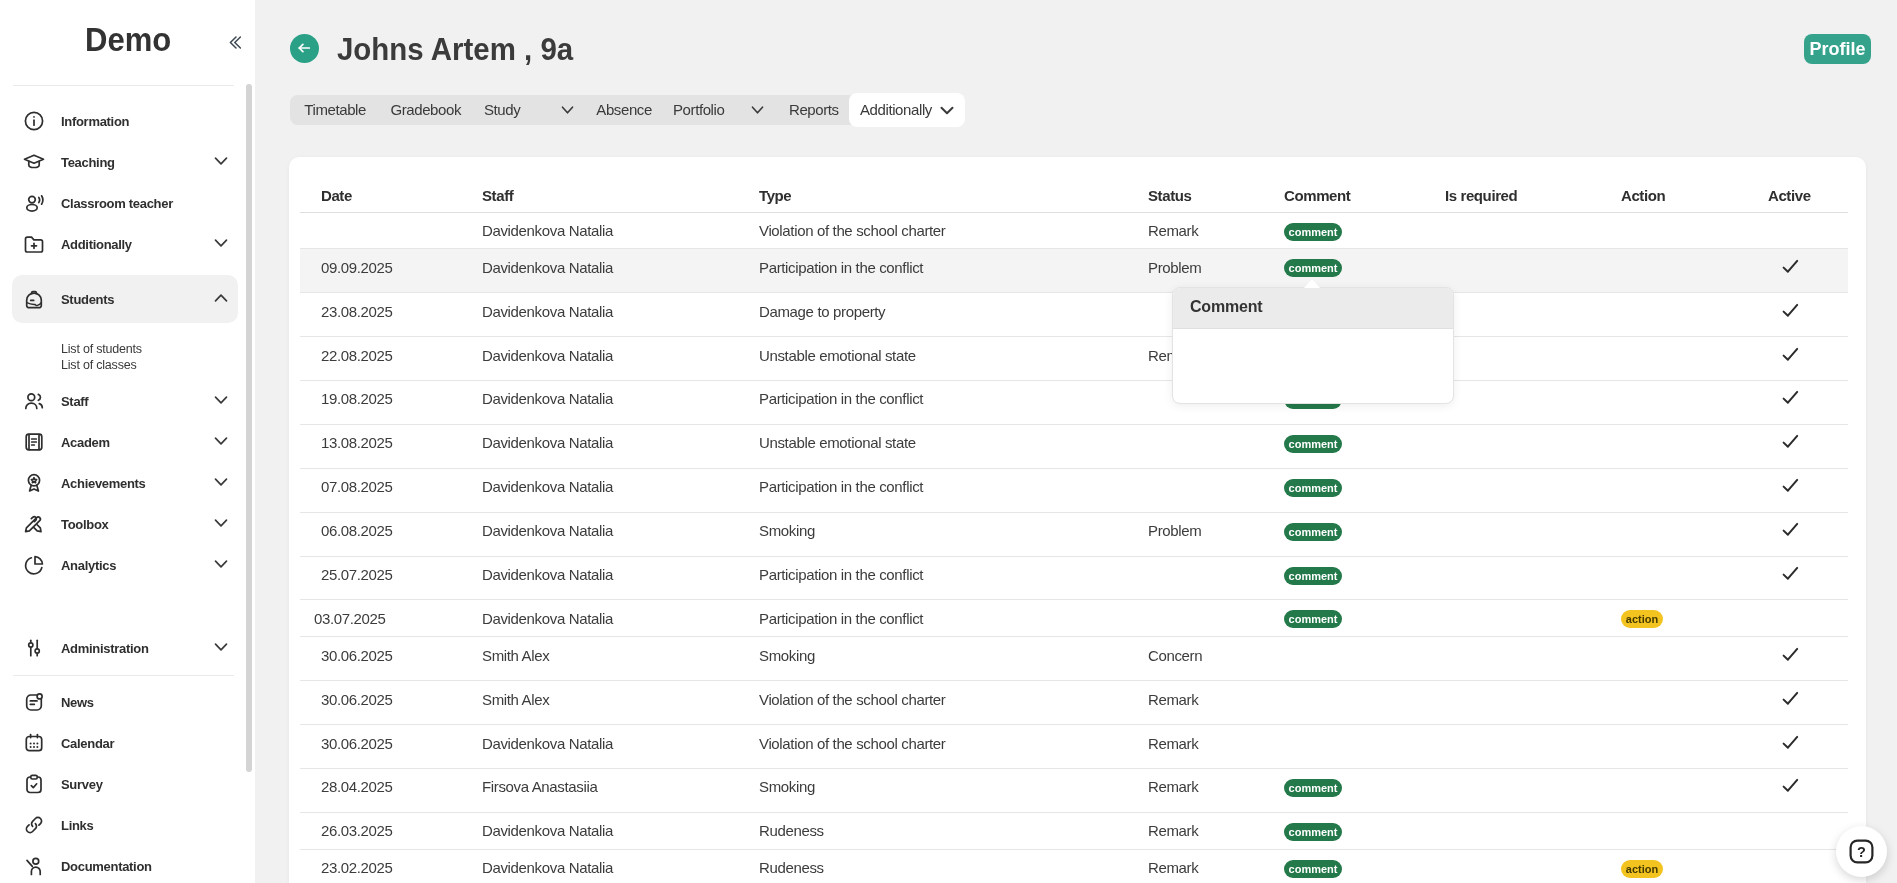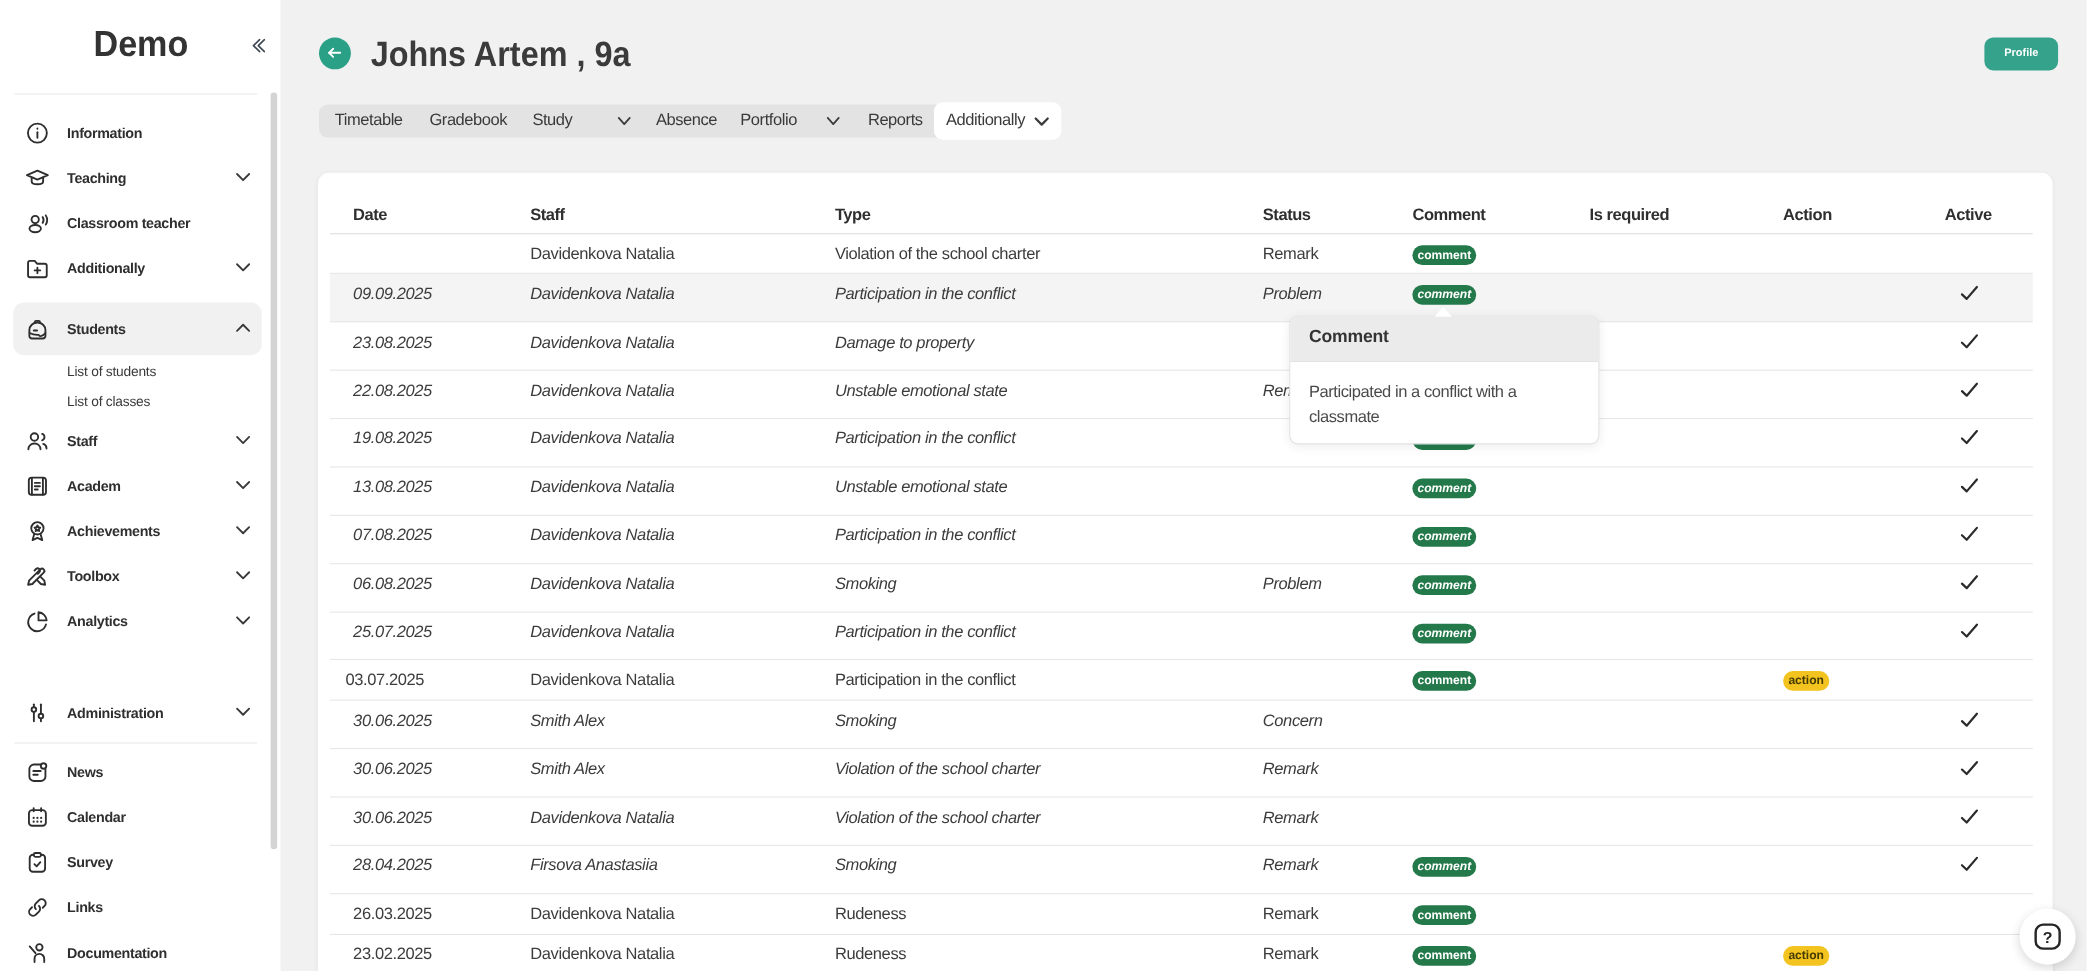"Profile" #profile { font-size: 10px -> 18px }
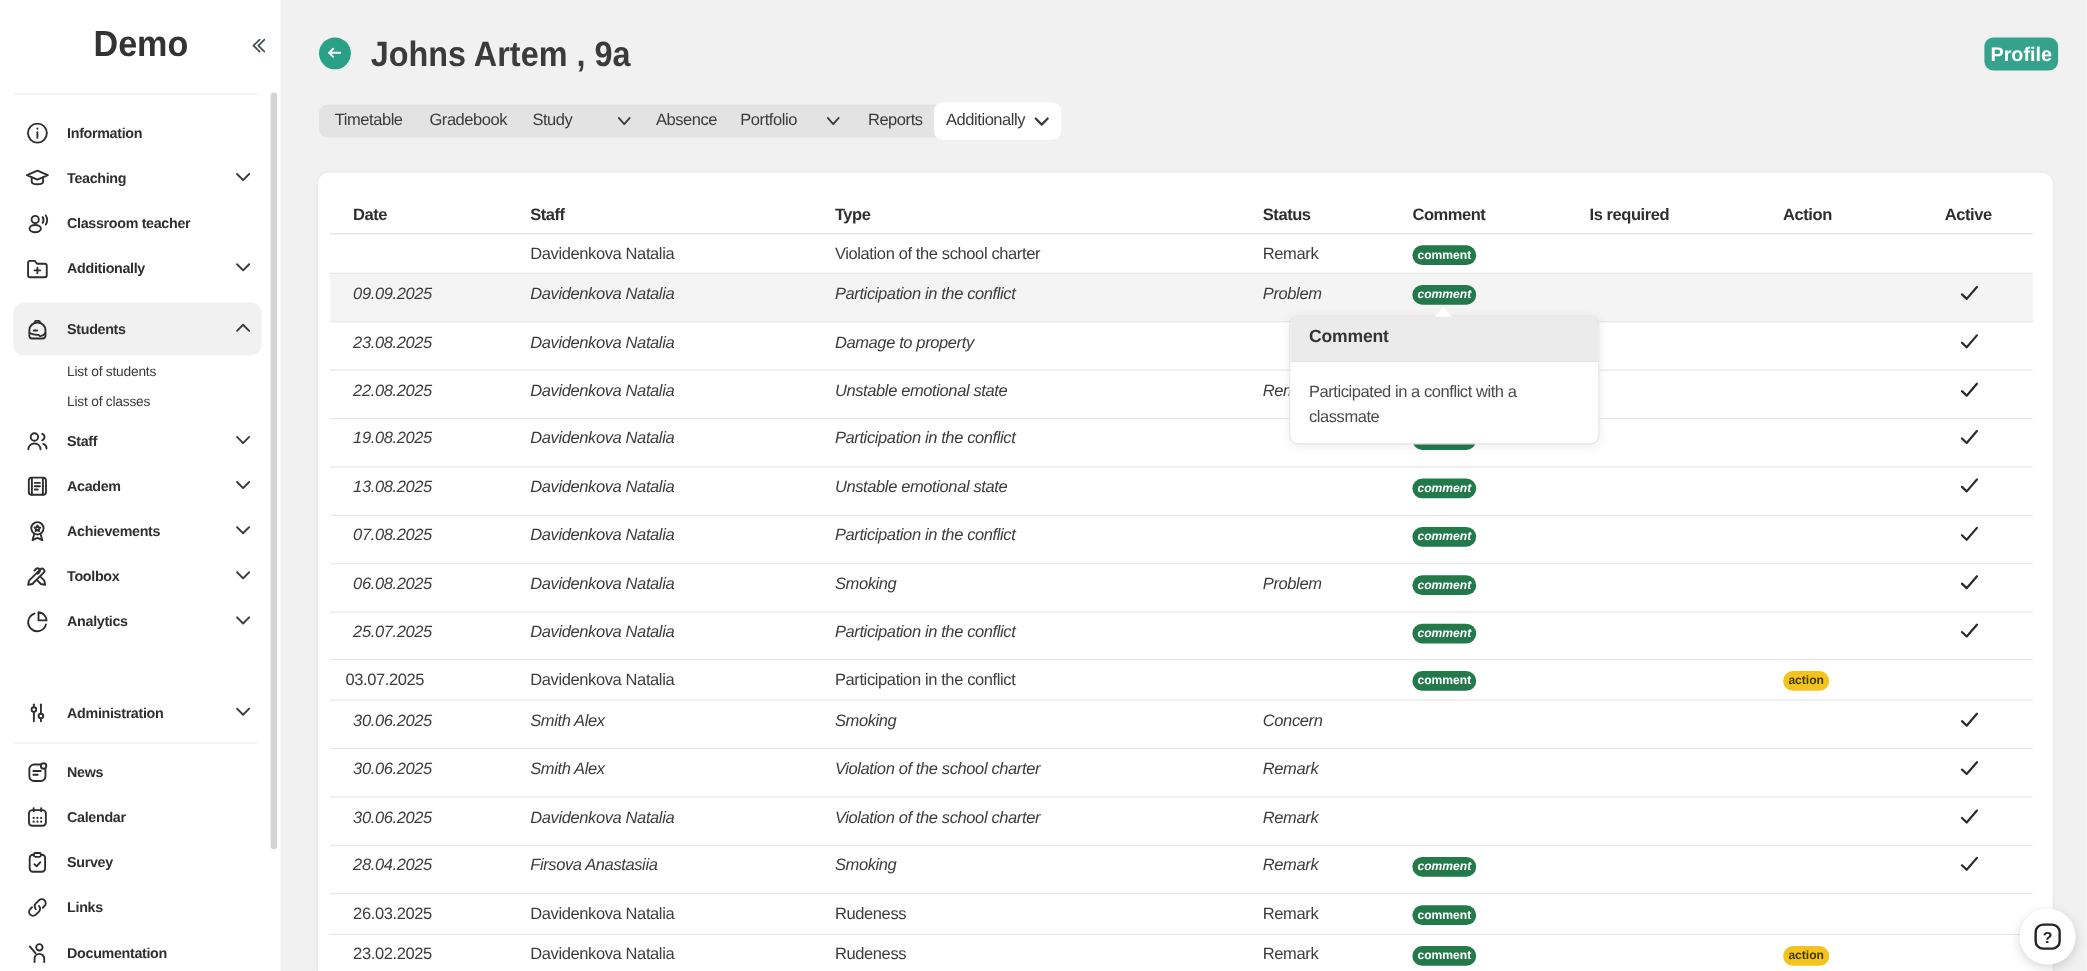"09.09.2025" .r44 { font-style: italic -> none }
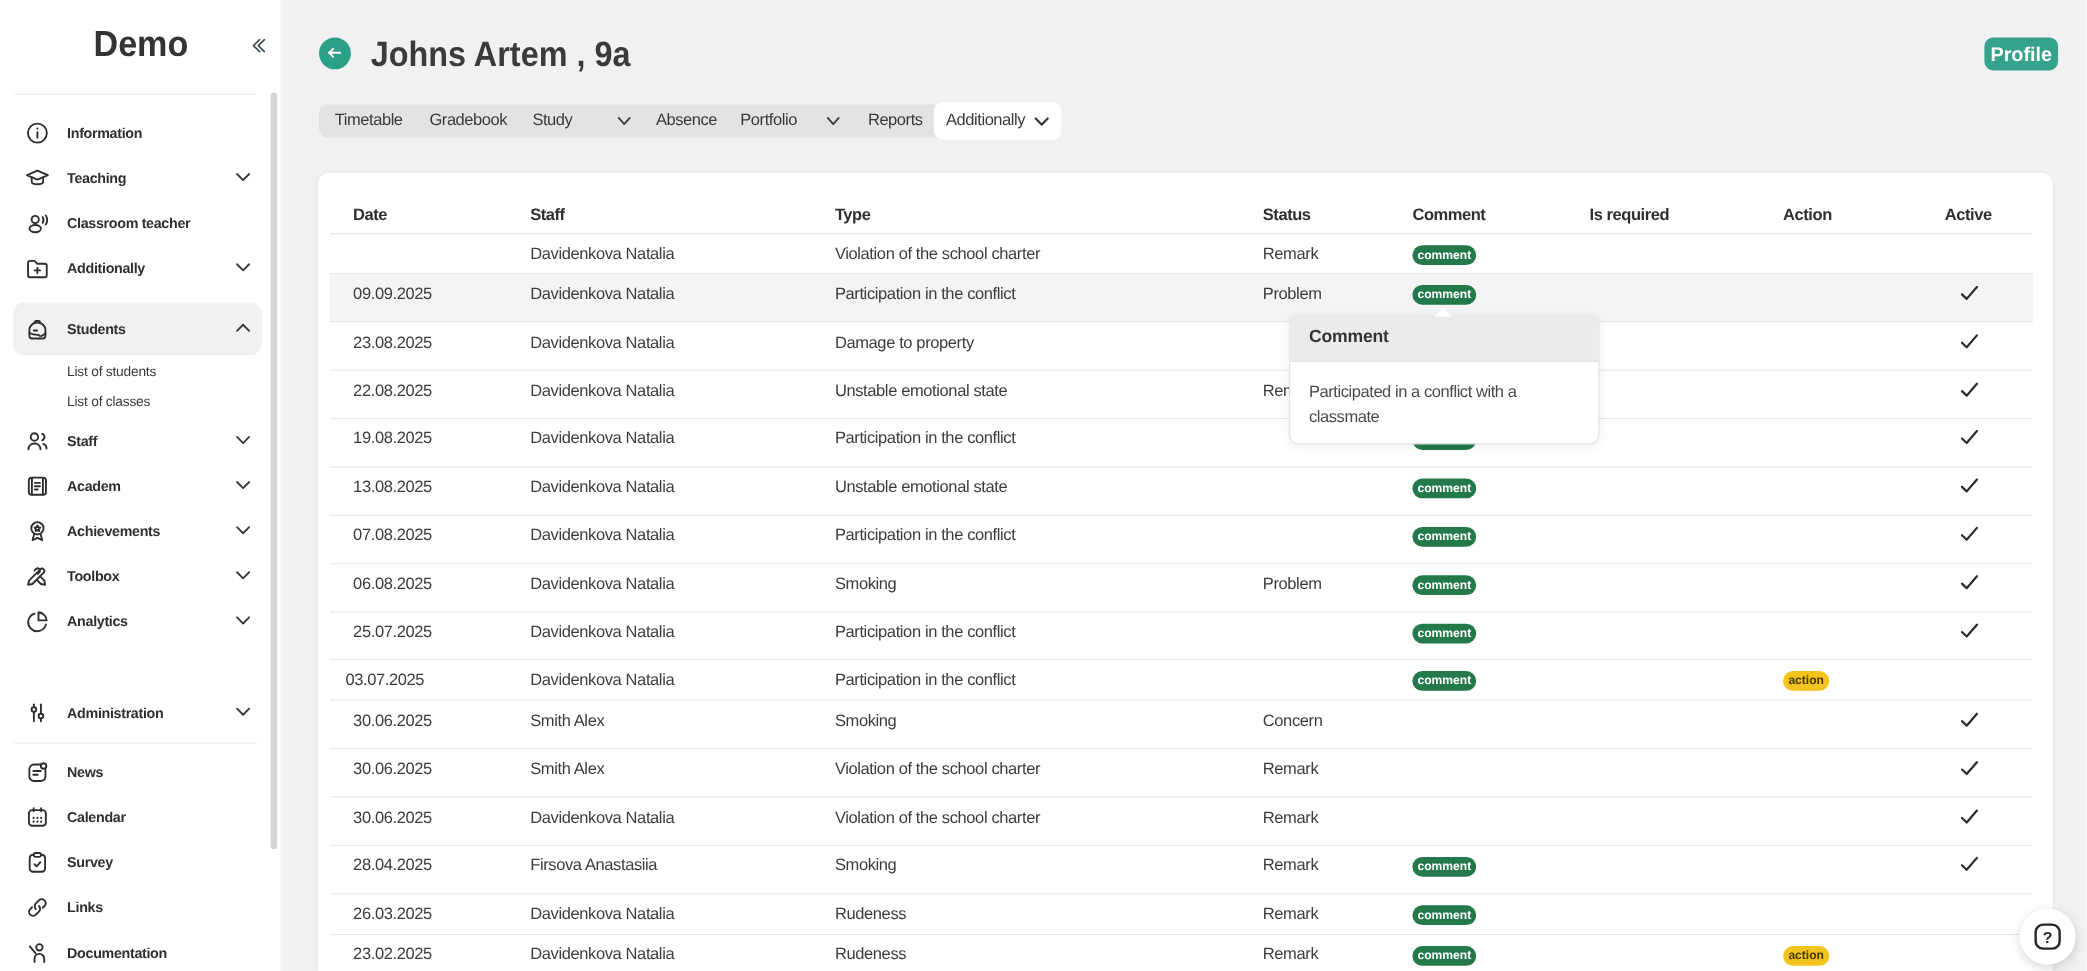"List of students" div.sub { top: 338px -> 349px }
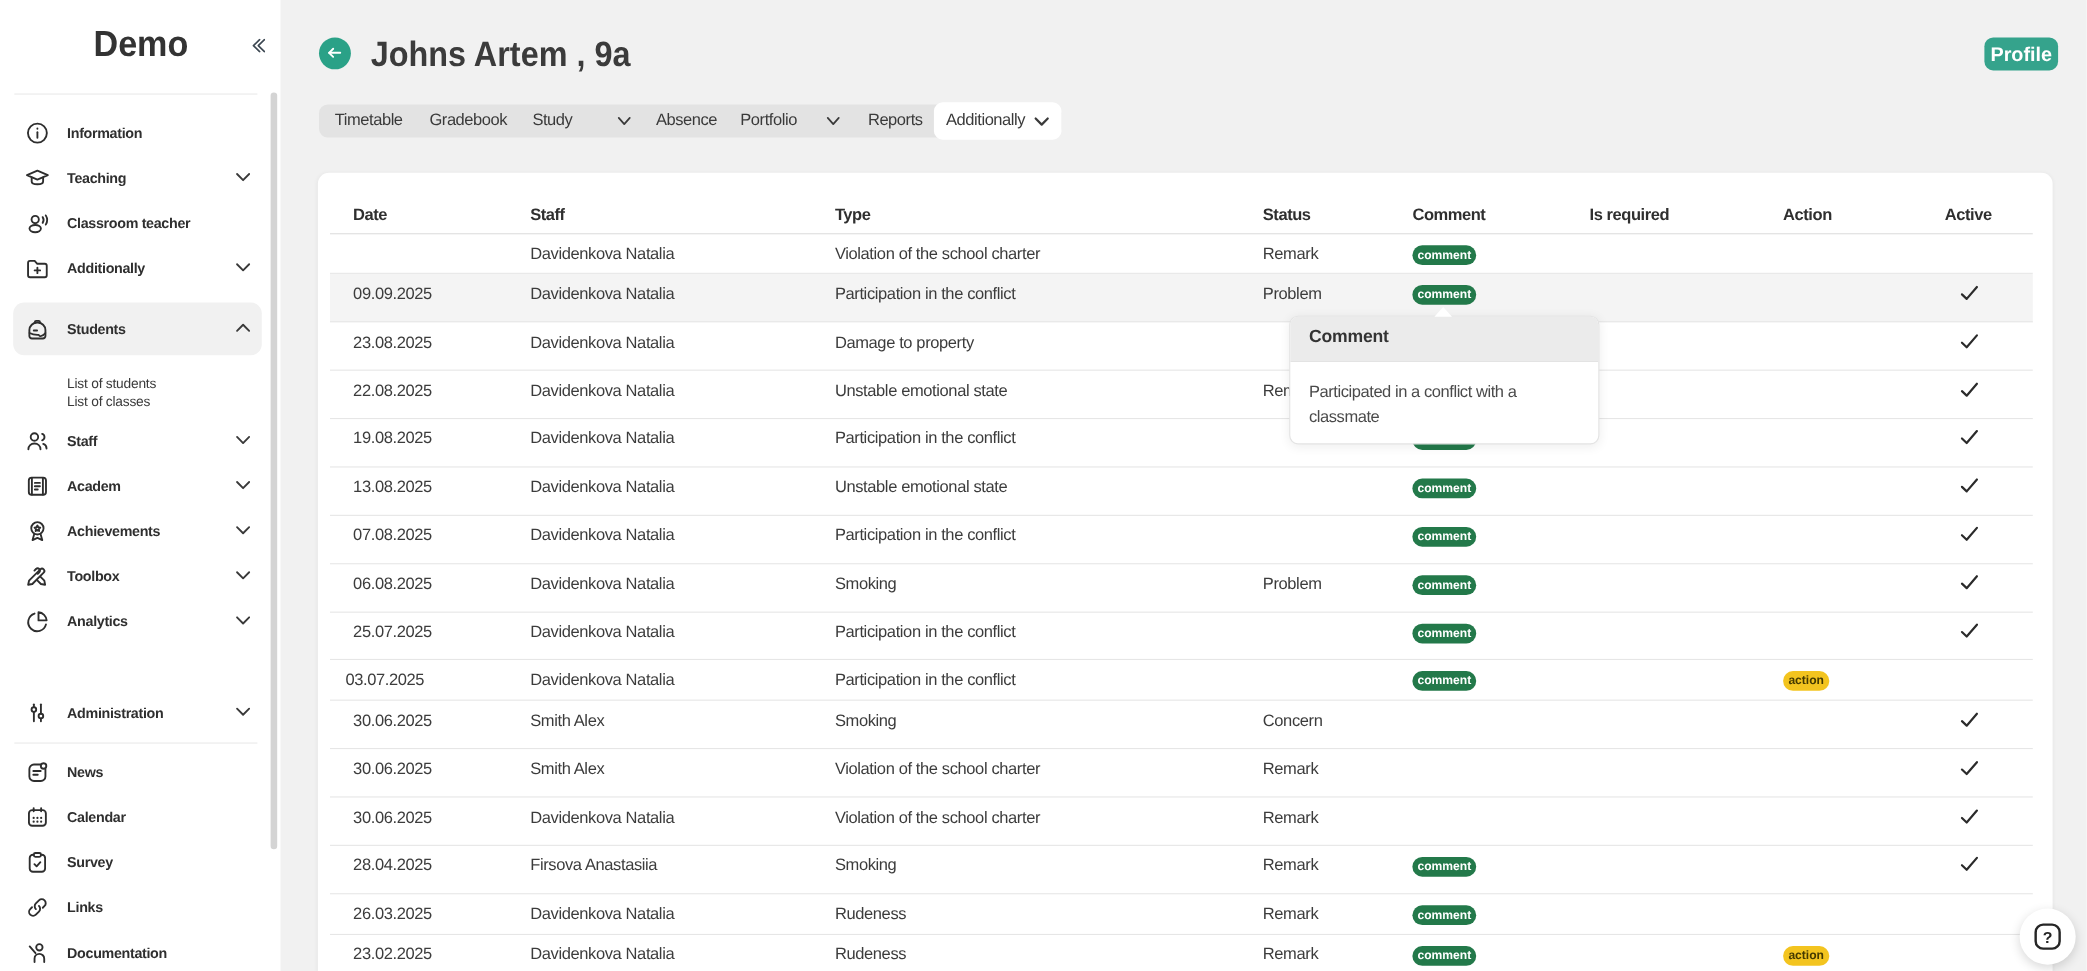"Participated in a conflict with" div { html: <div>Participated in a conflict with a<br>classmate</div> -> none }
